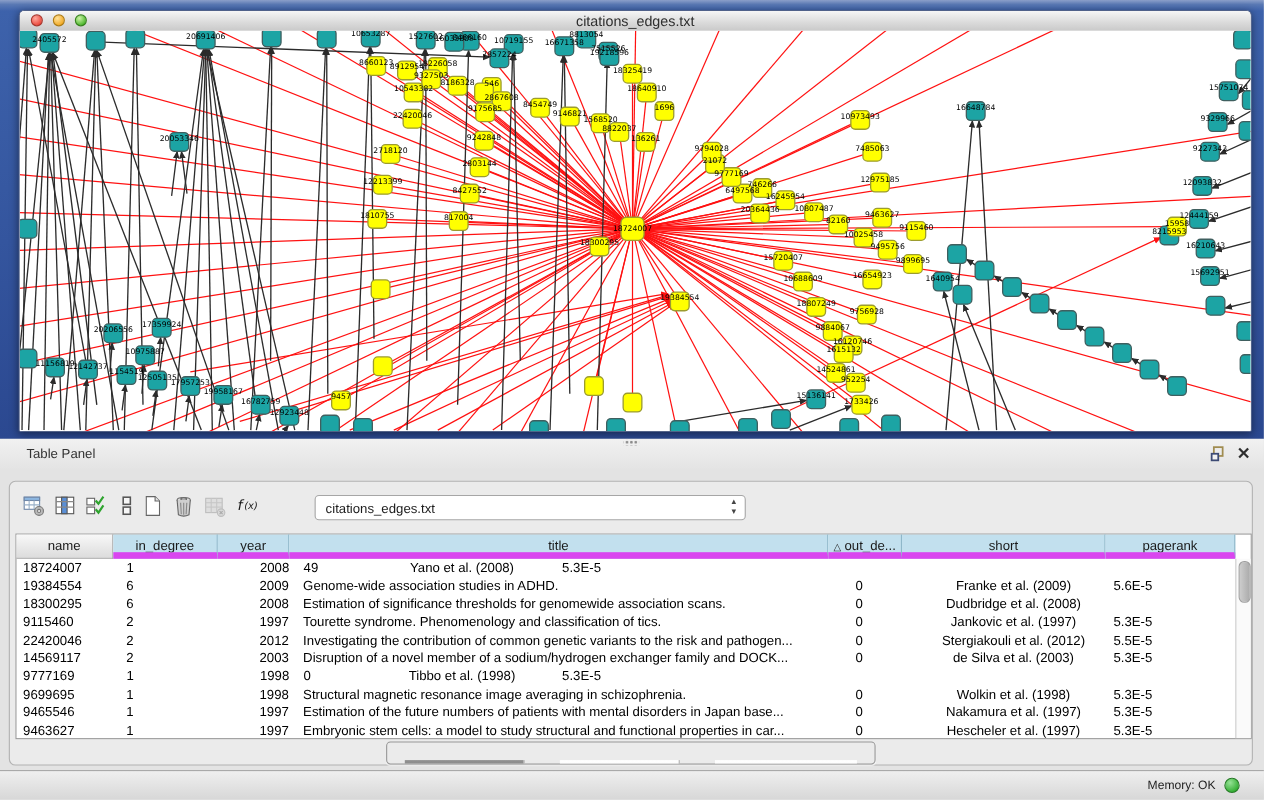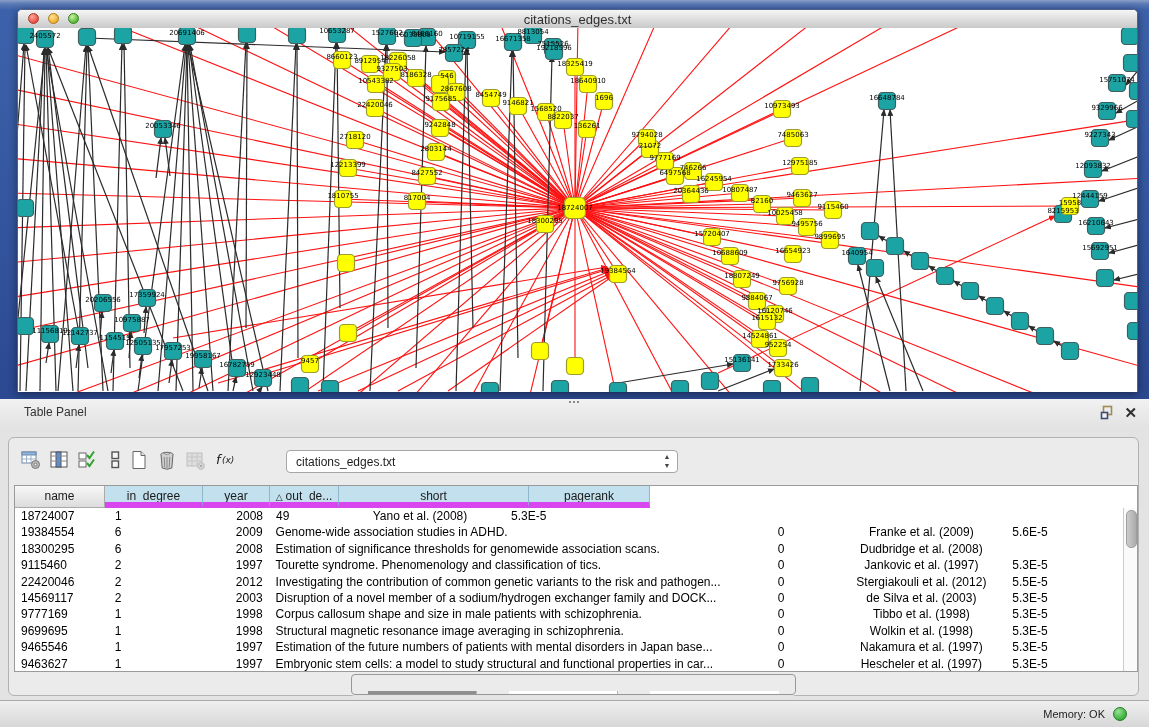"title" div.th { html: none -> <div>title</div> }
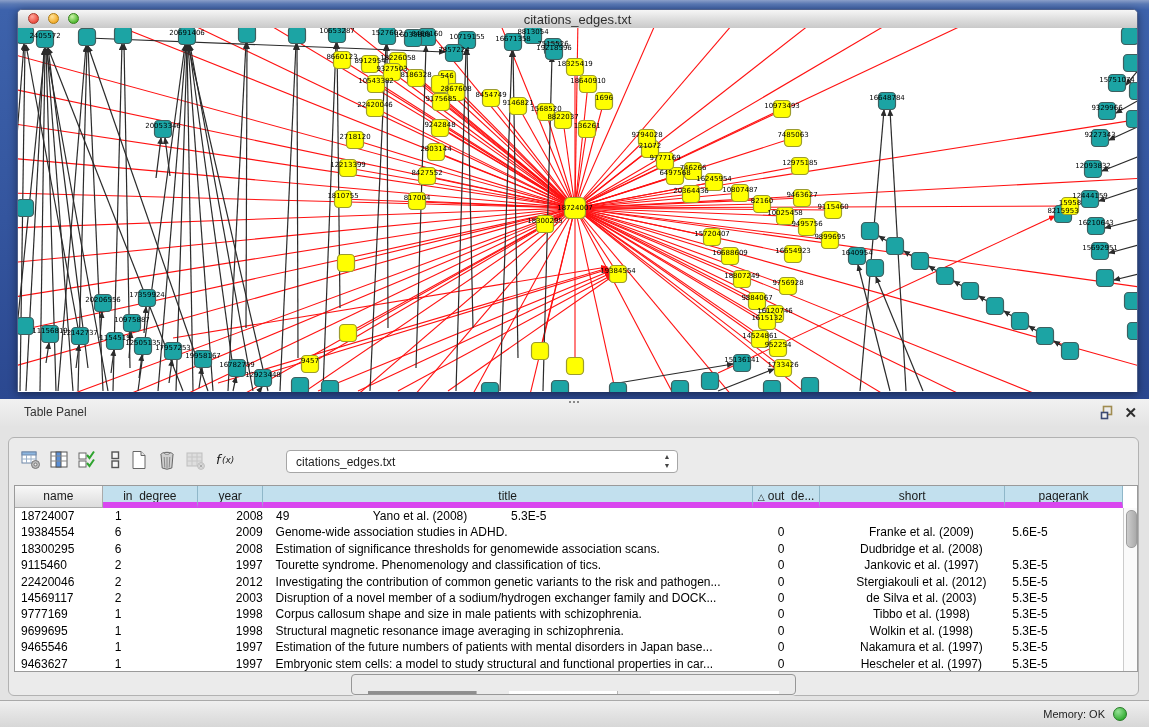"Corpus callosum shape and size" div.td { html: <div>Corpus callosum shape and size in male patients with schizophrenia.</div> -> none }
